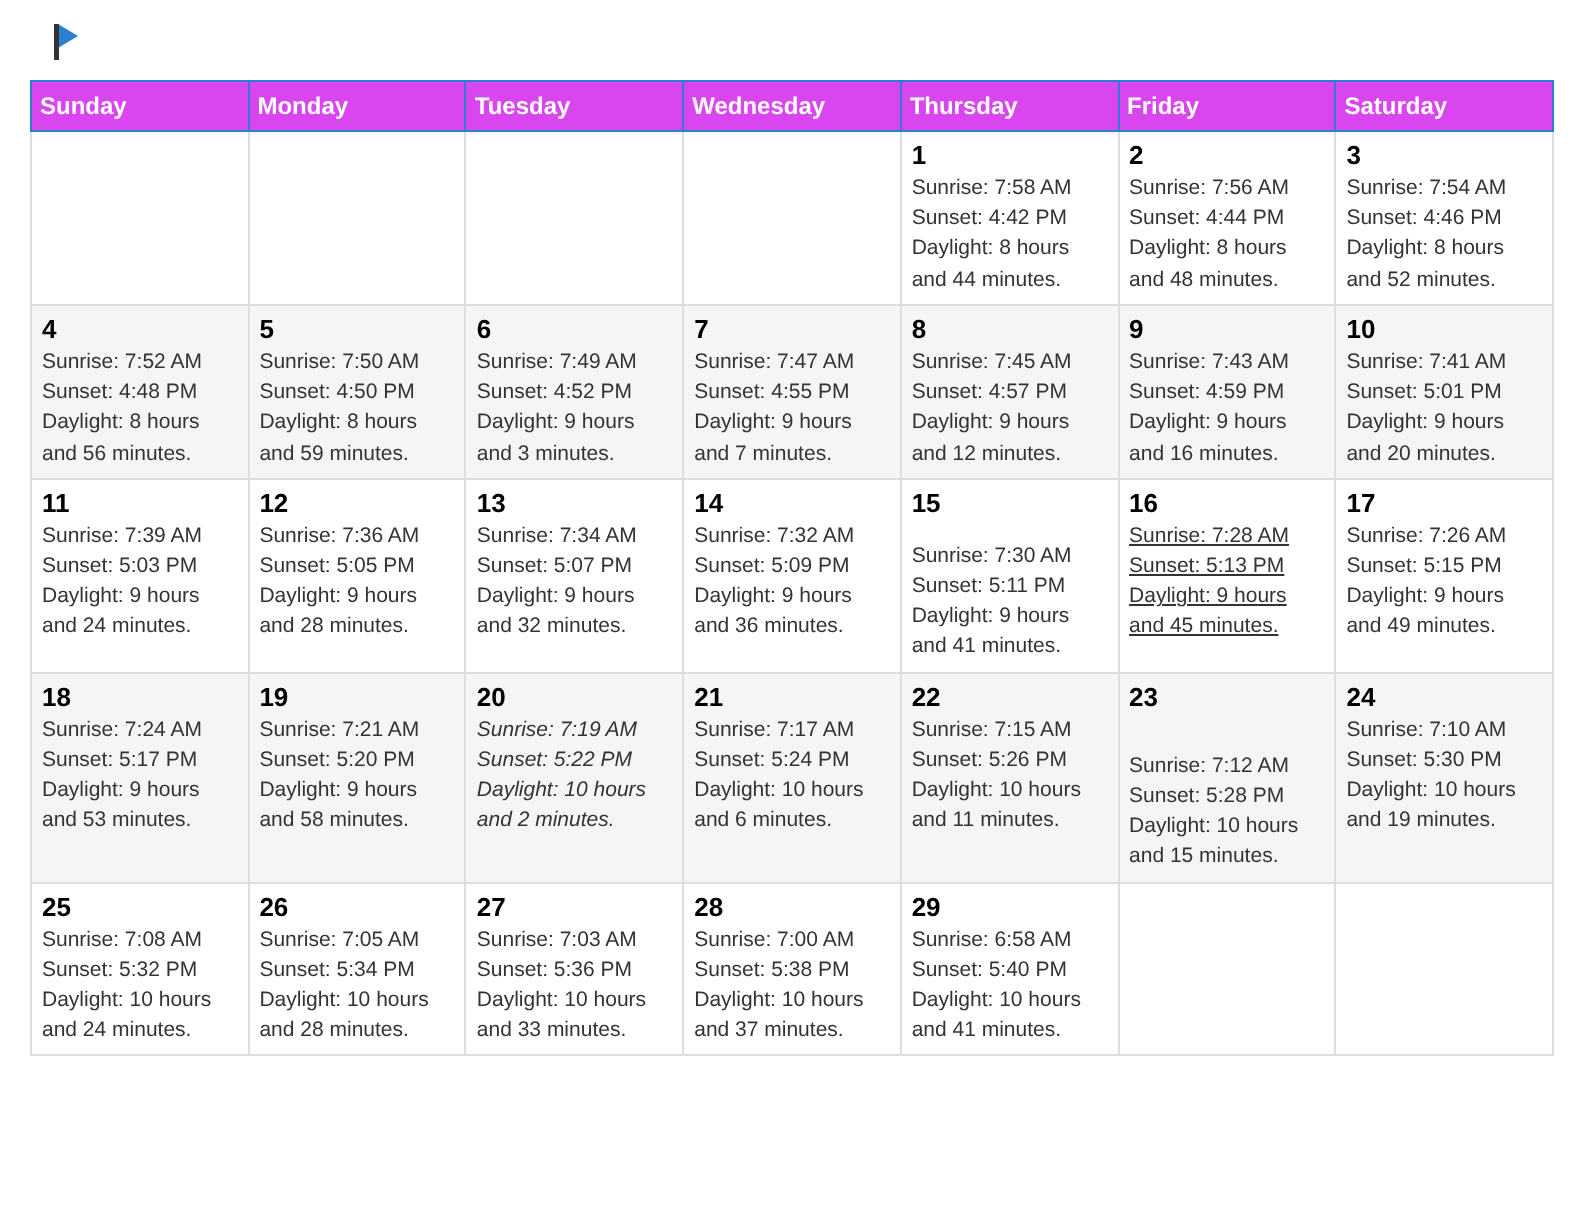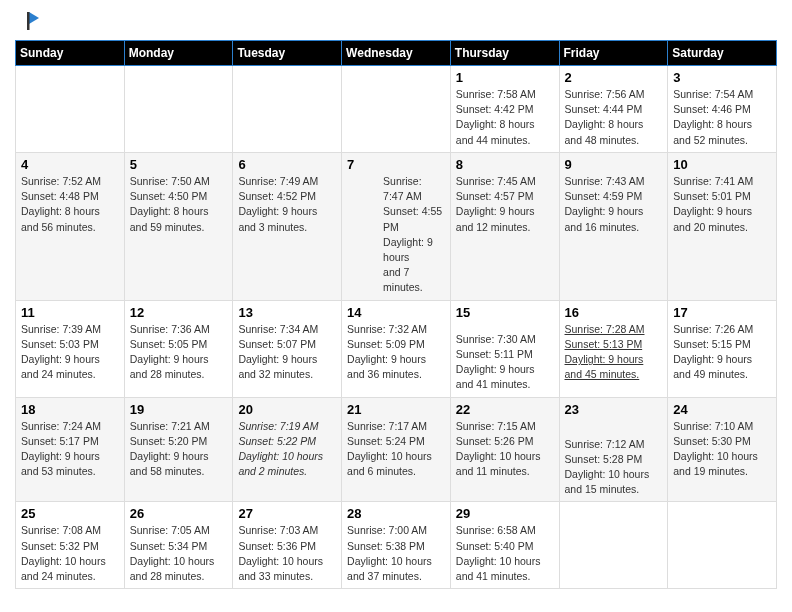"Sunday" .calendar th { background-color: #000000 -> #d946ef }
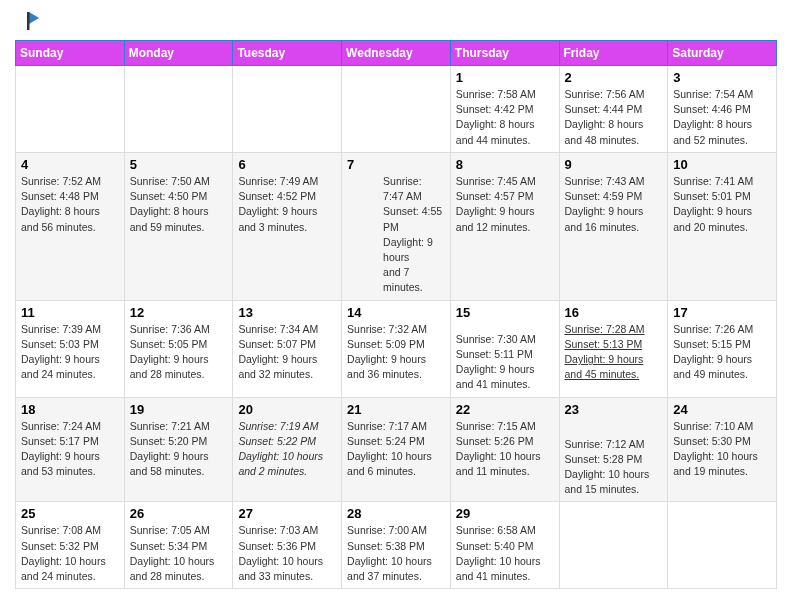"Sunrise: 7:47 AM" div.day-info { margin-left: 36px -> none }
